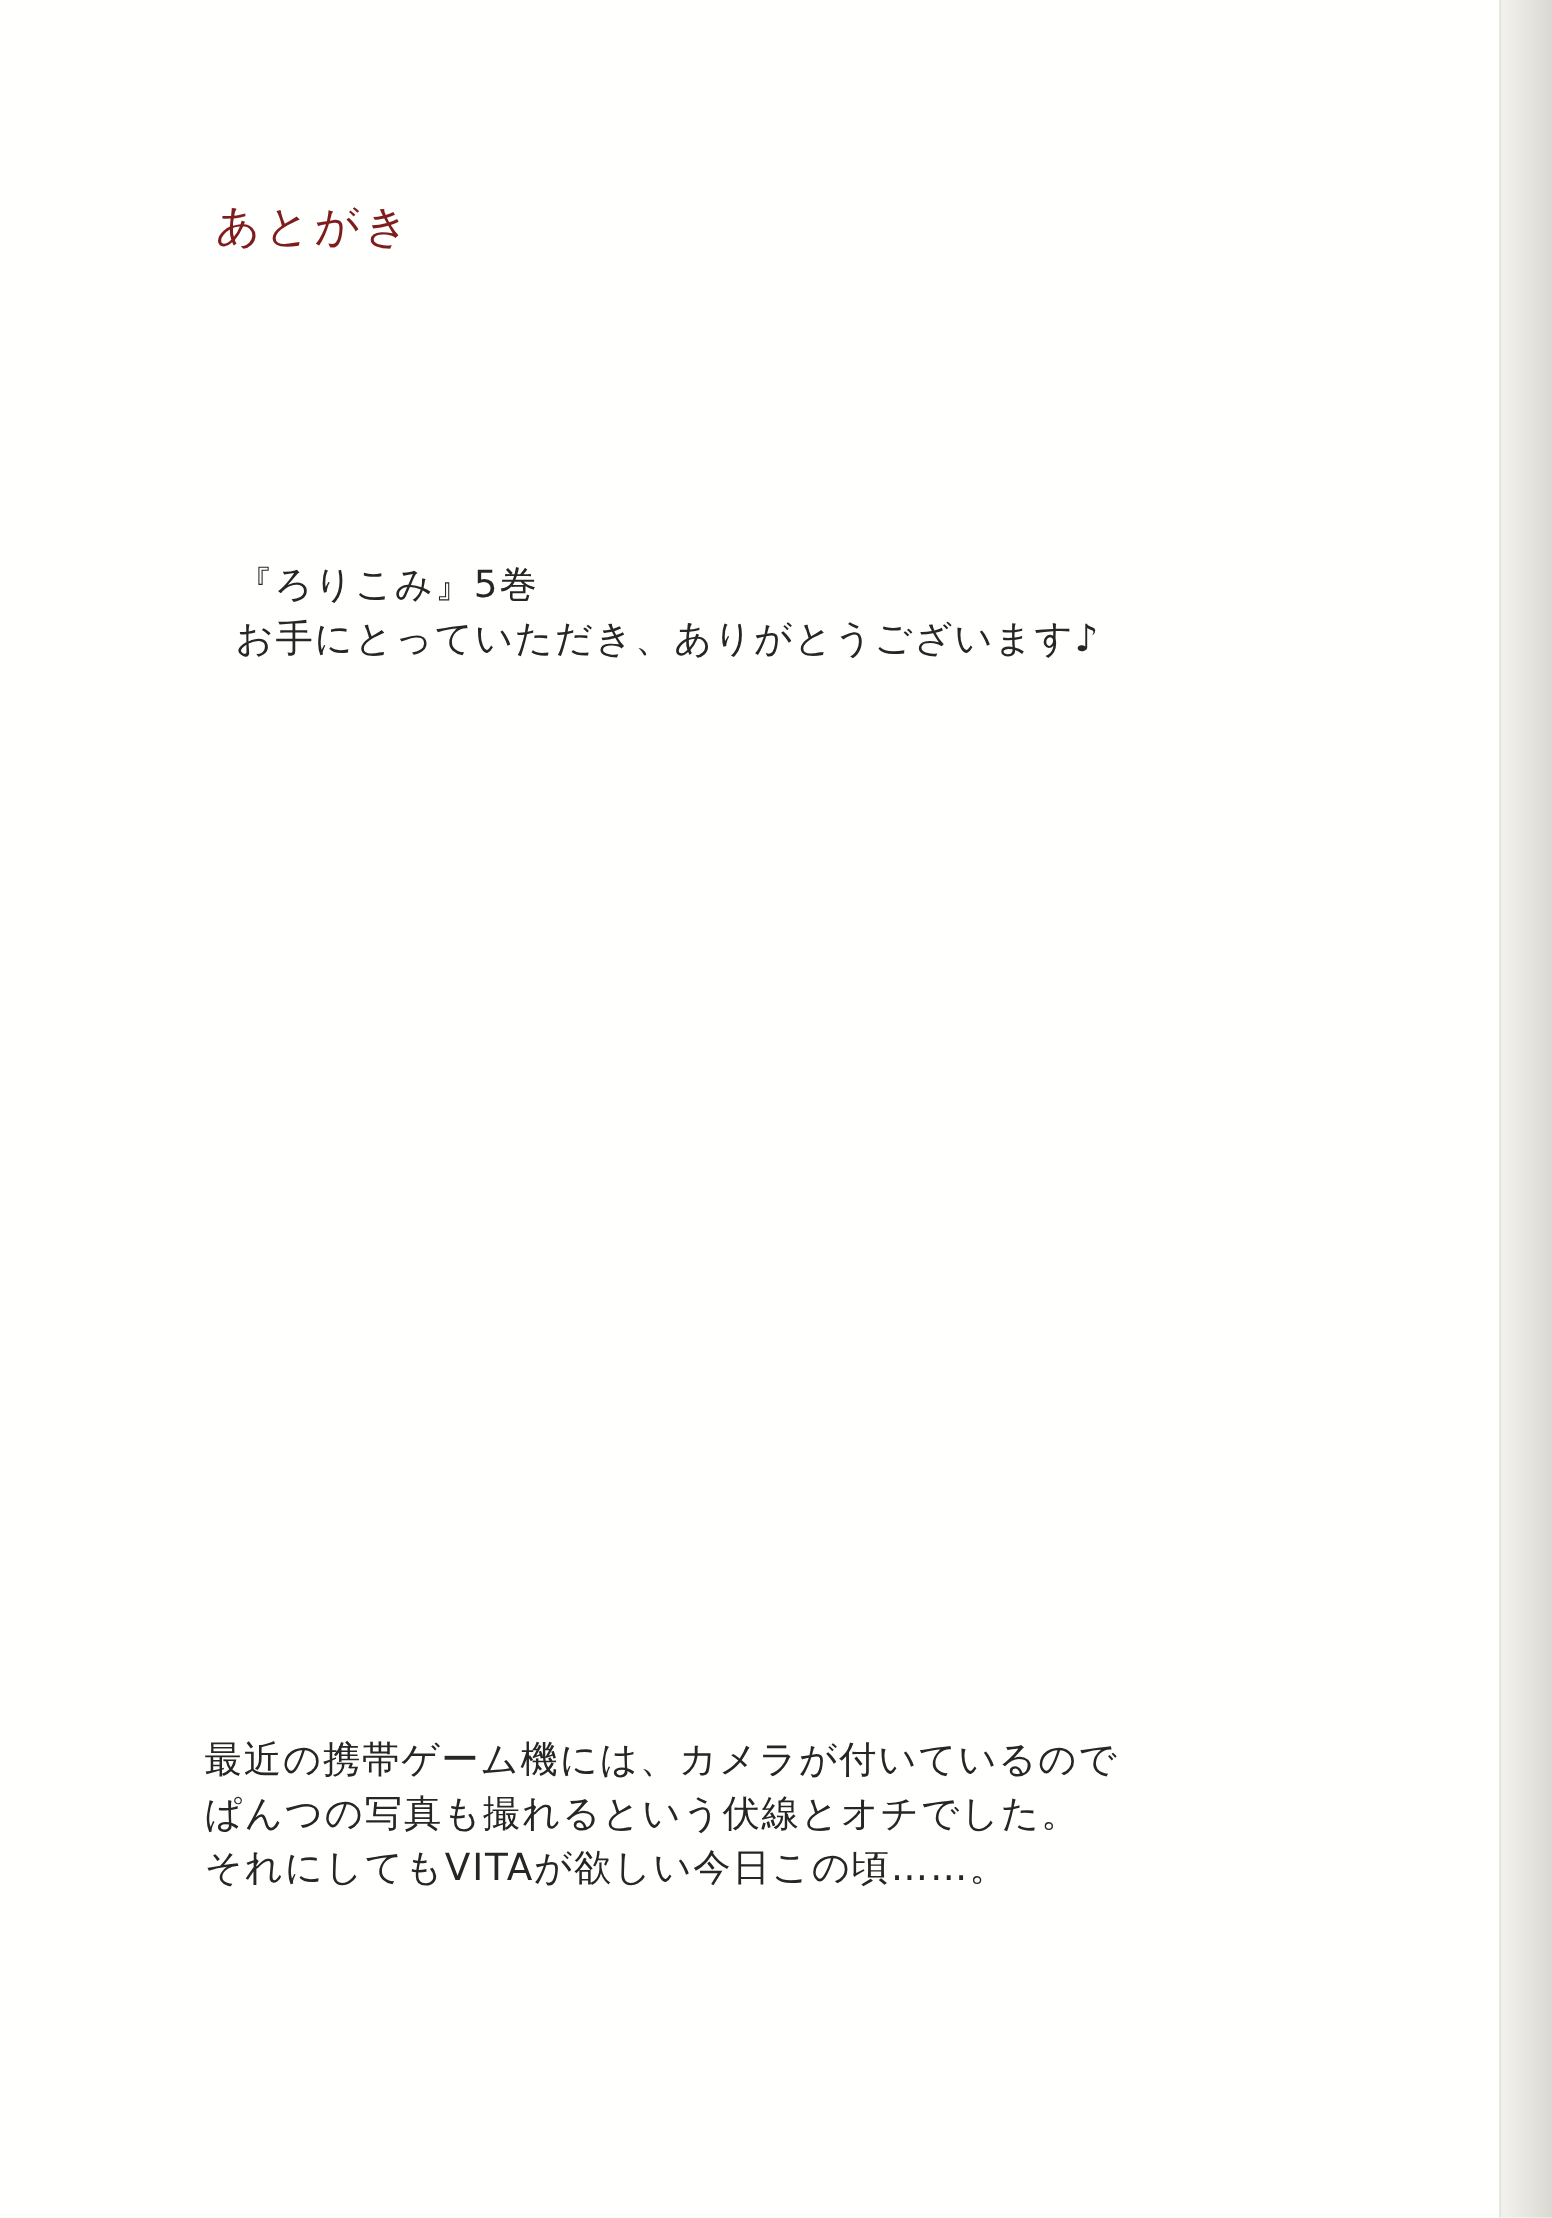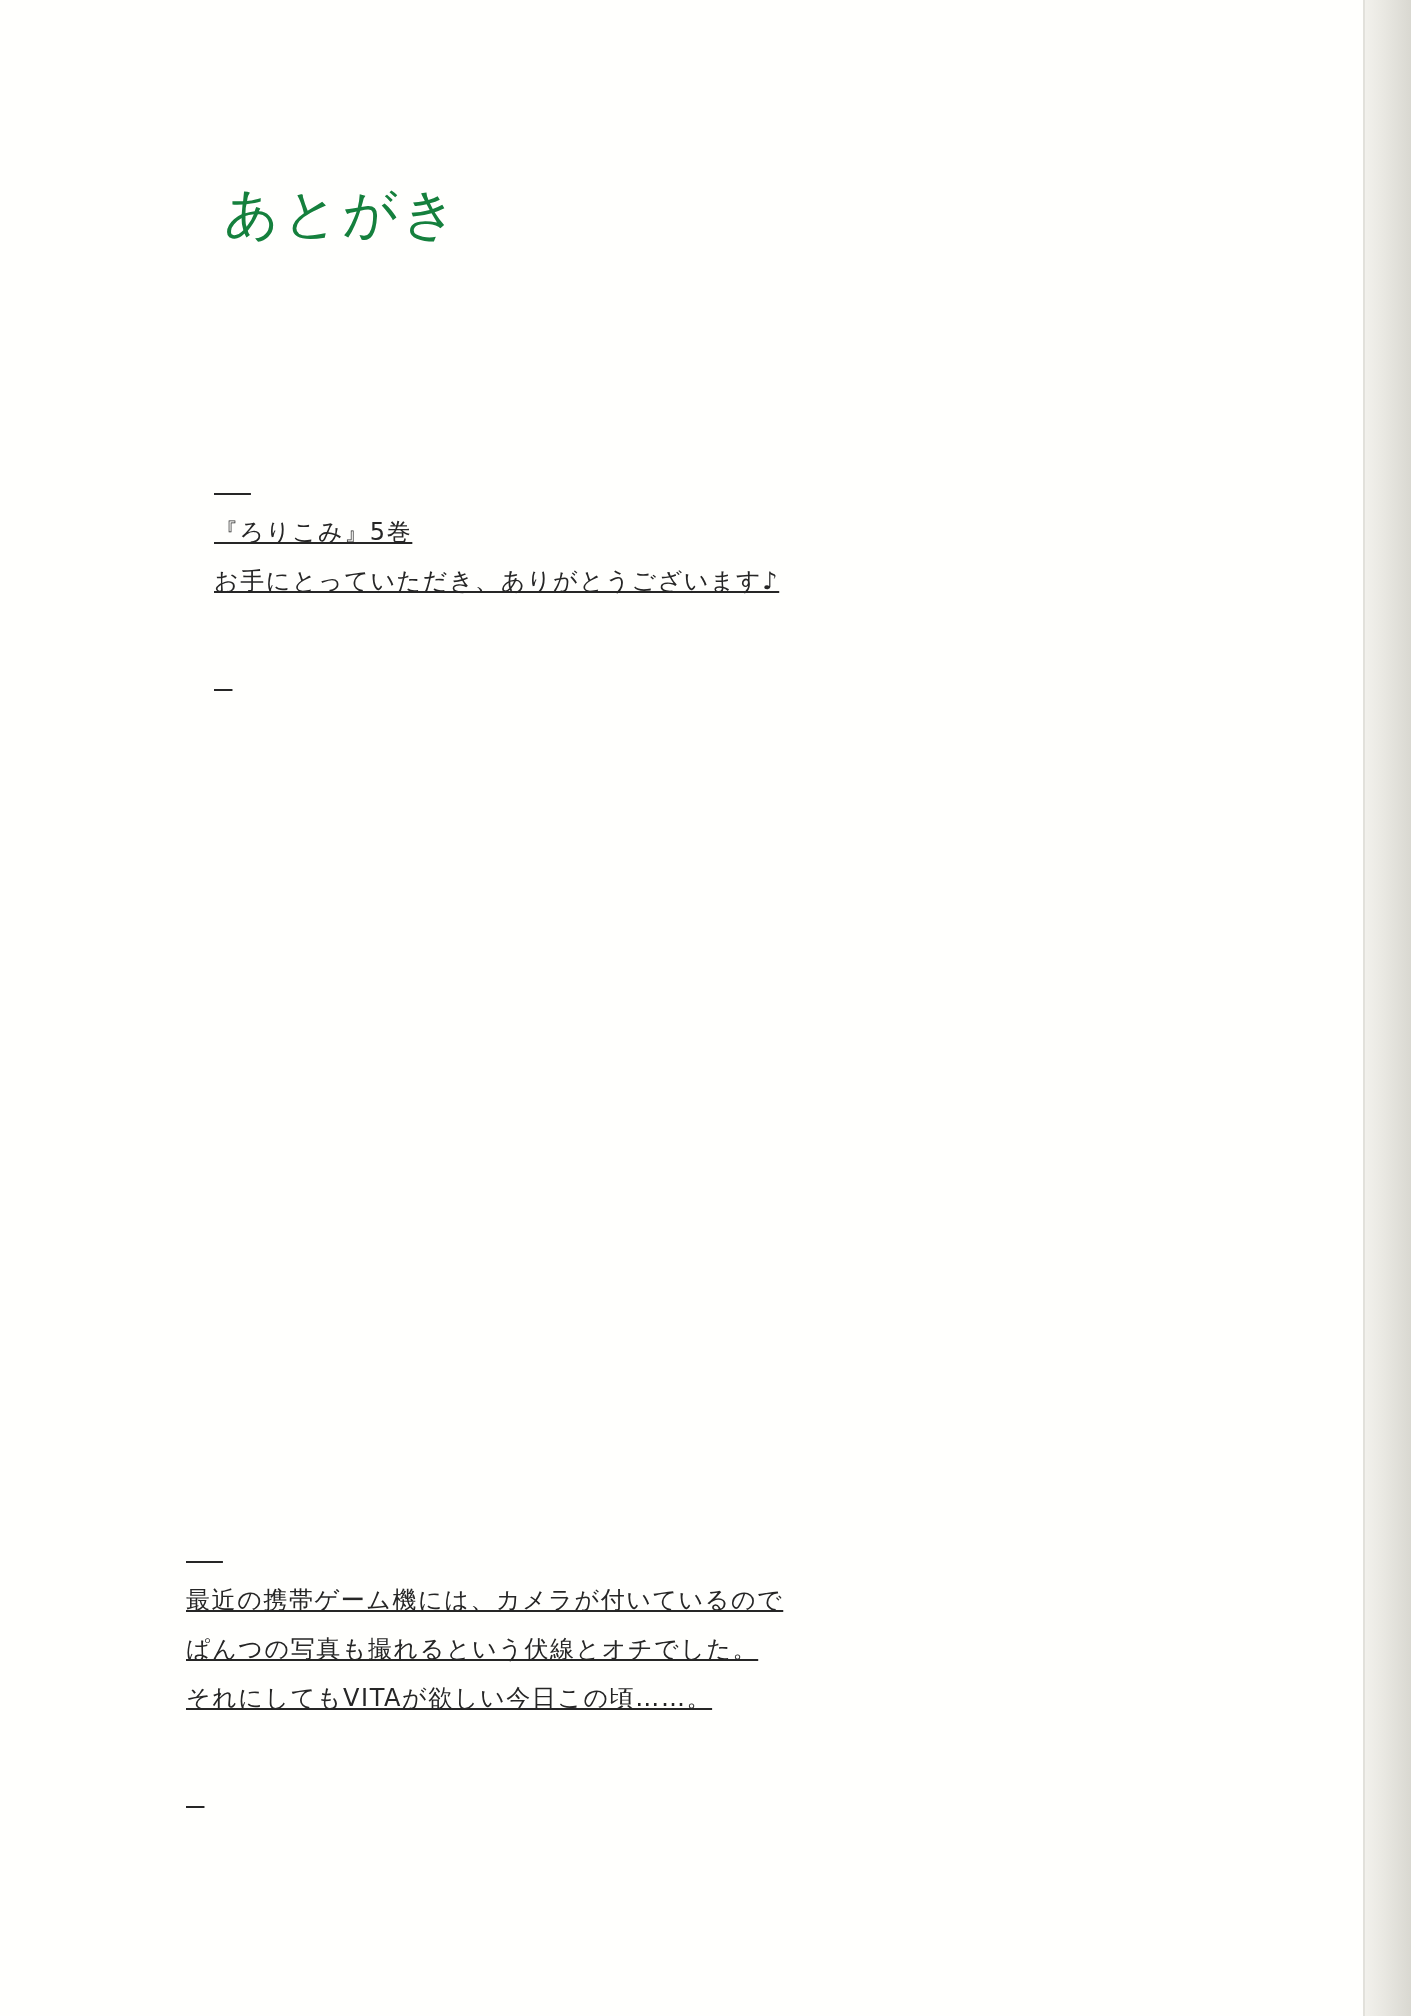"あとがき" .title { color: #15803d -> #7f1d1d; font-size: 54px -> 40px; left: 224px -> 196px }
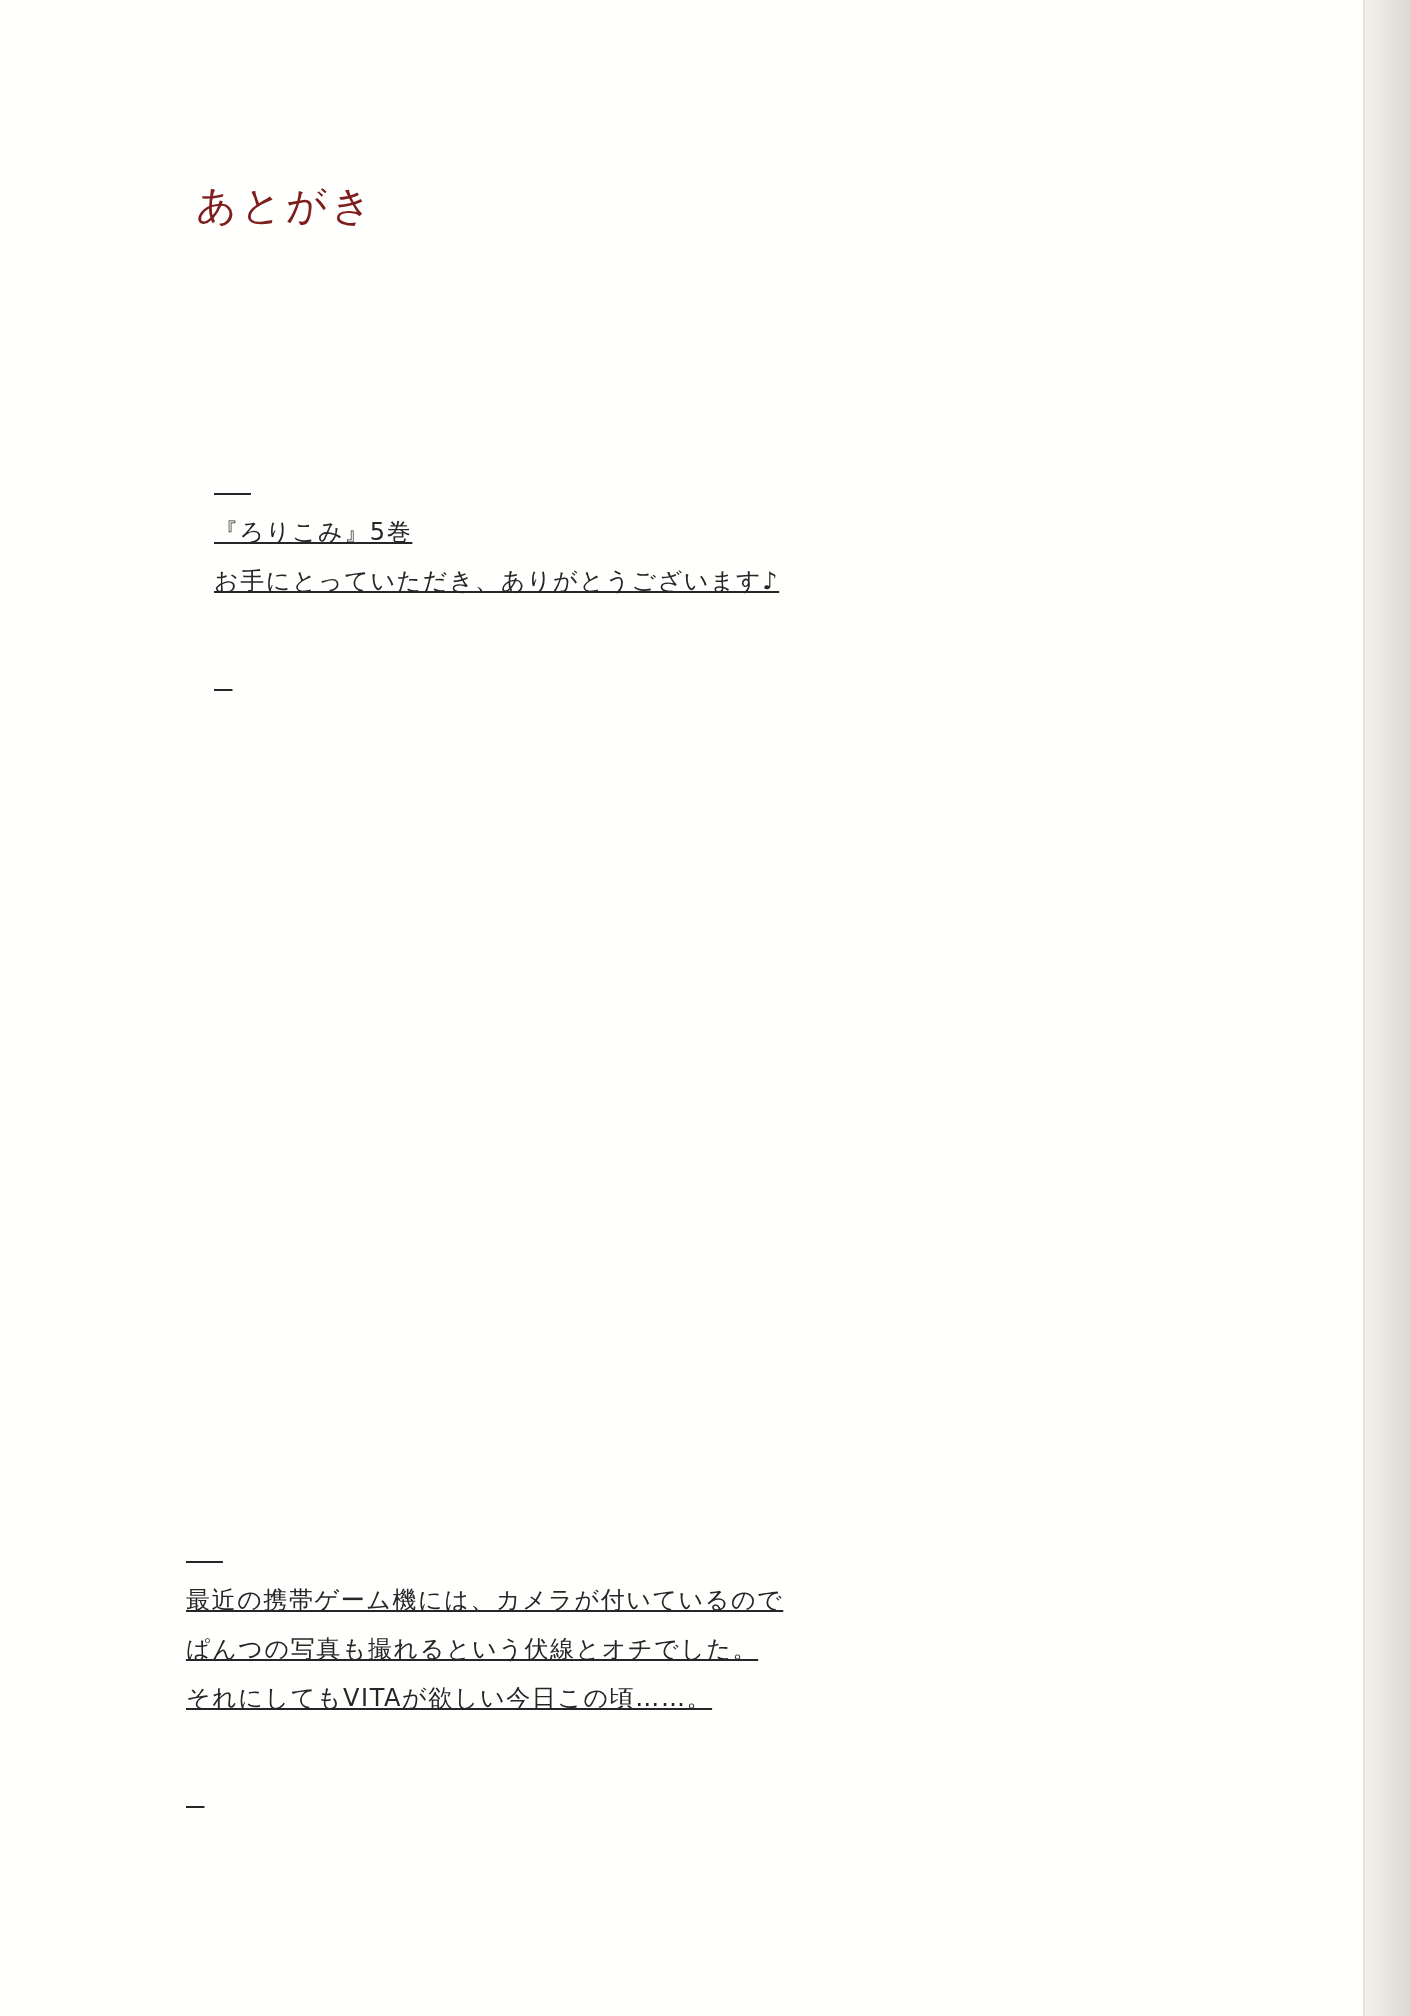"『ろりこみ』5巻" .block { font-size: 24px -> 34px; text-decoration: underline -> none }
